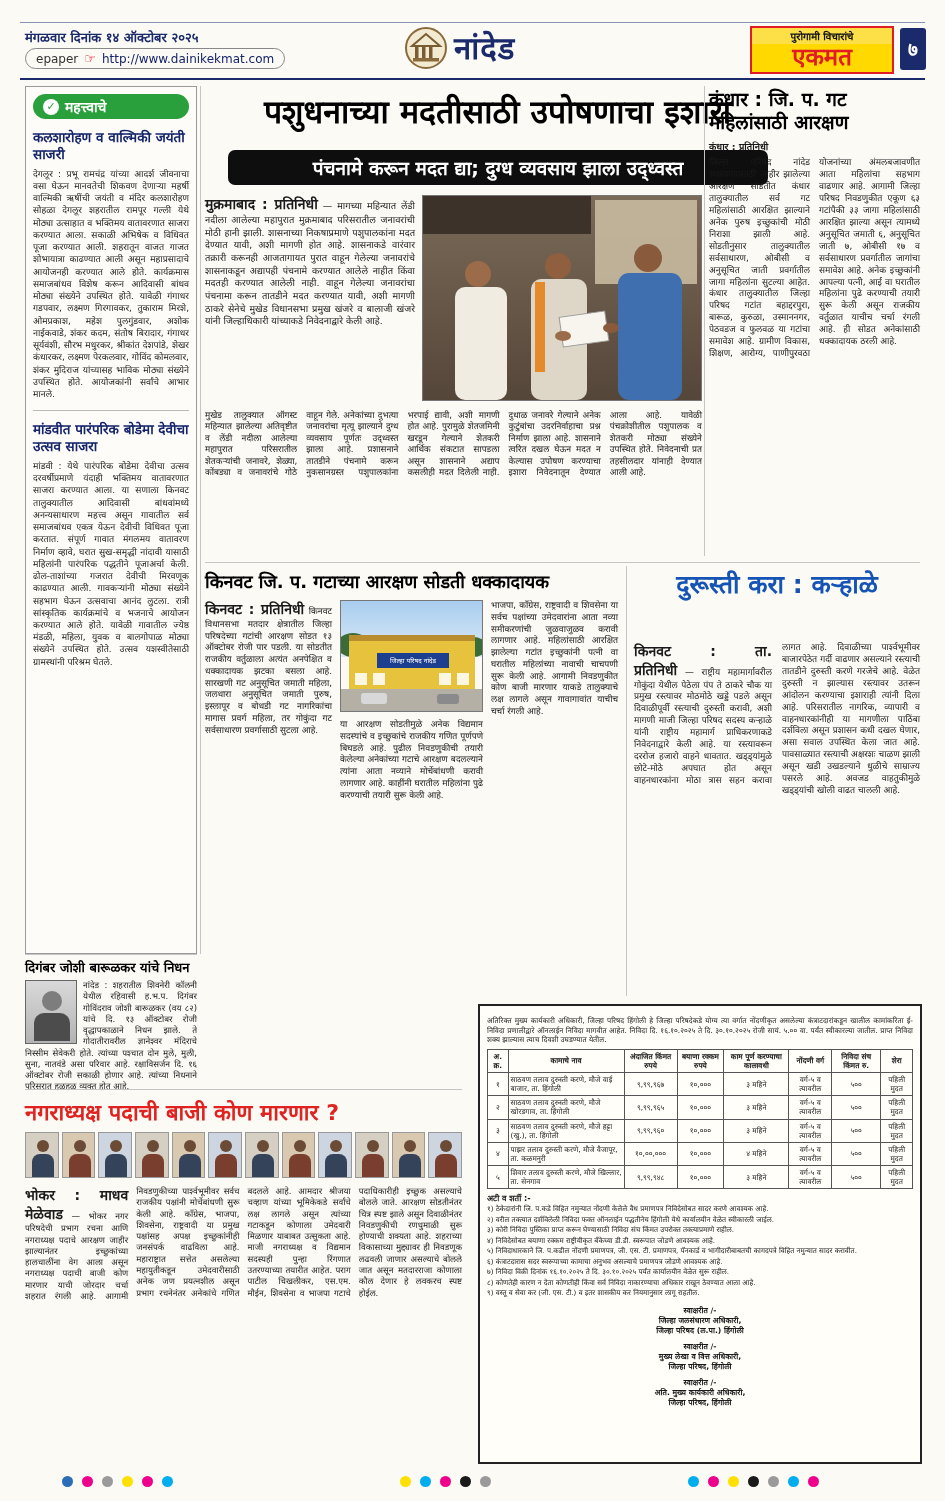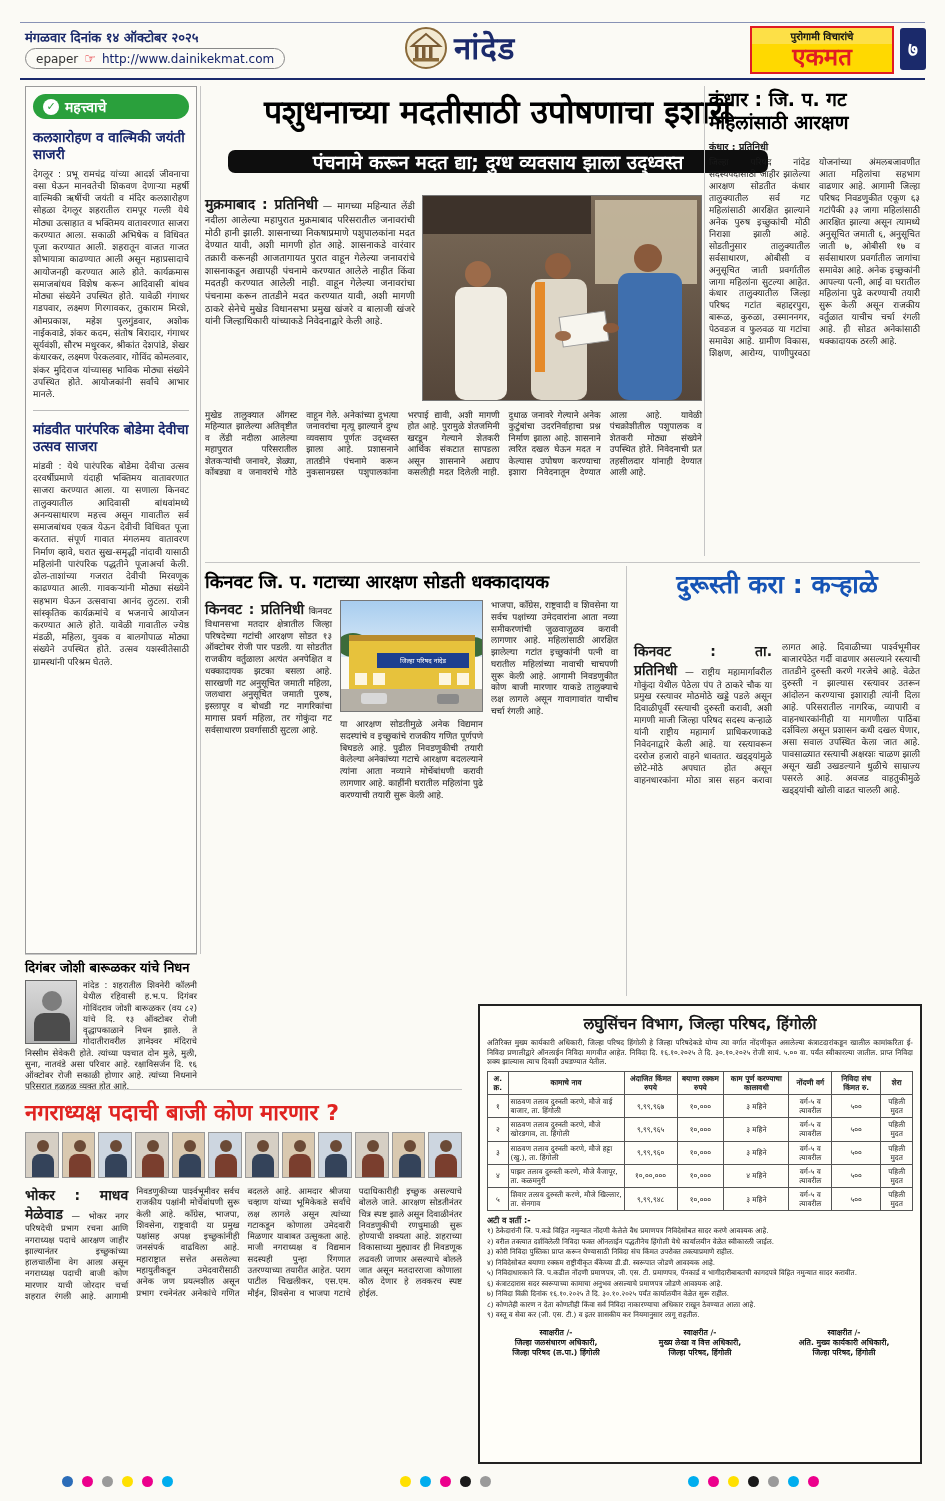"पंचनामे करून मदत द्या; दुग्ध" #lead-subbar { height: 23px -> 35px }
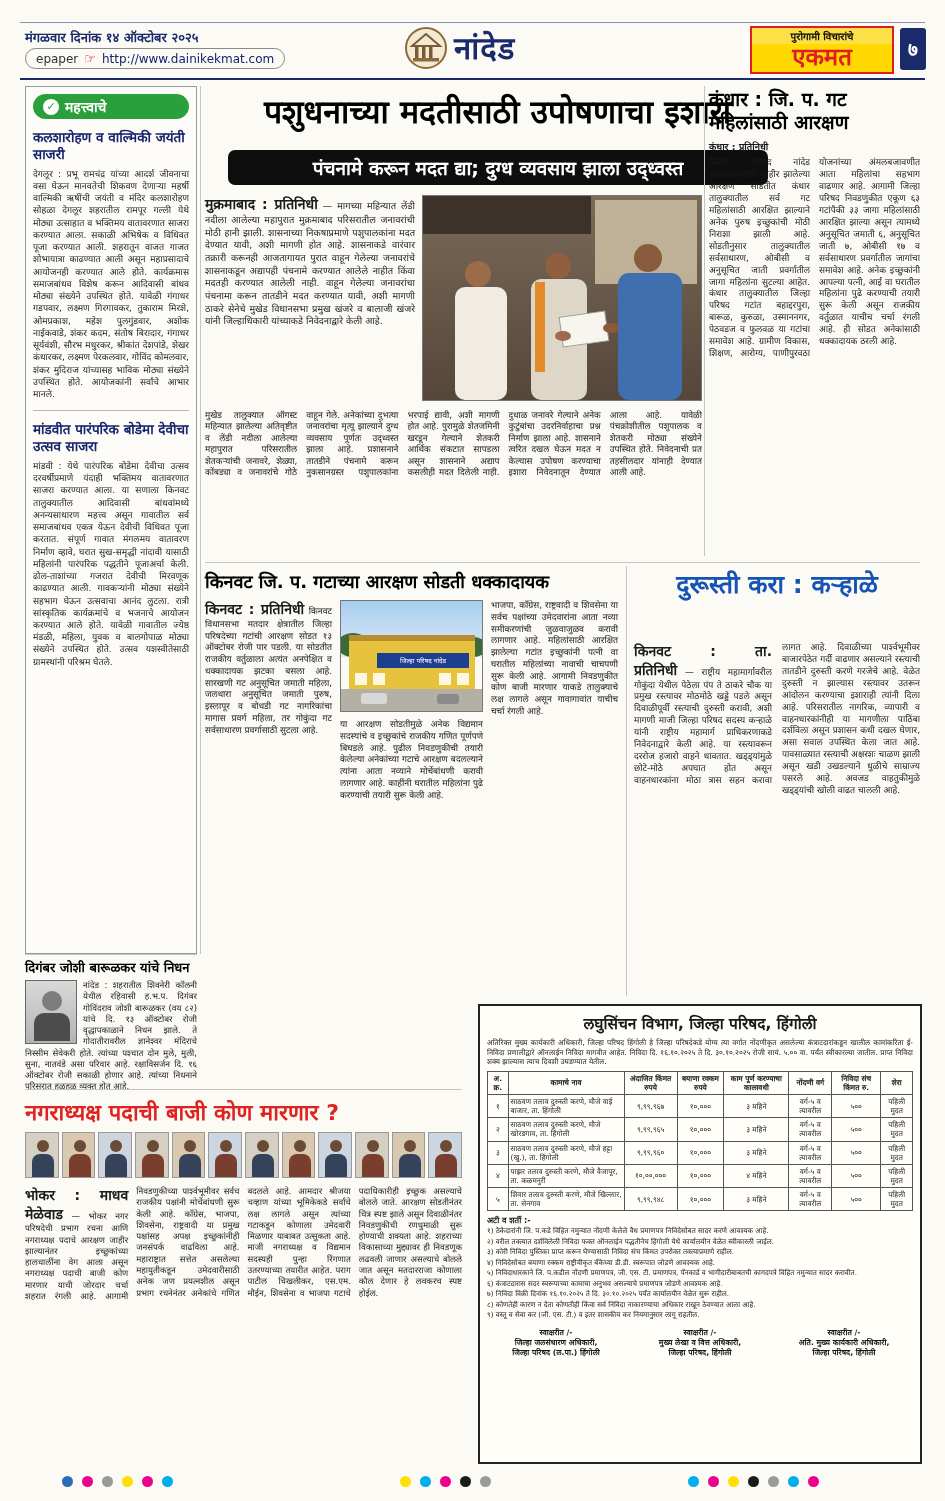"जिल्हा परिषद नांदेड" #kin-sign { width: 92px -> 72px }
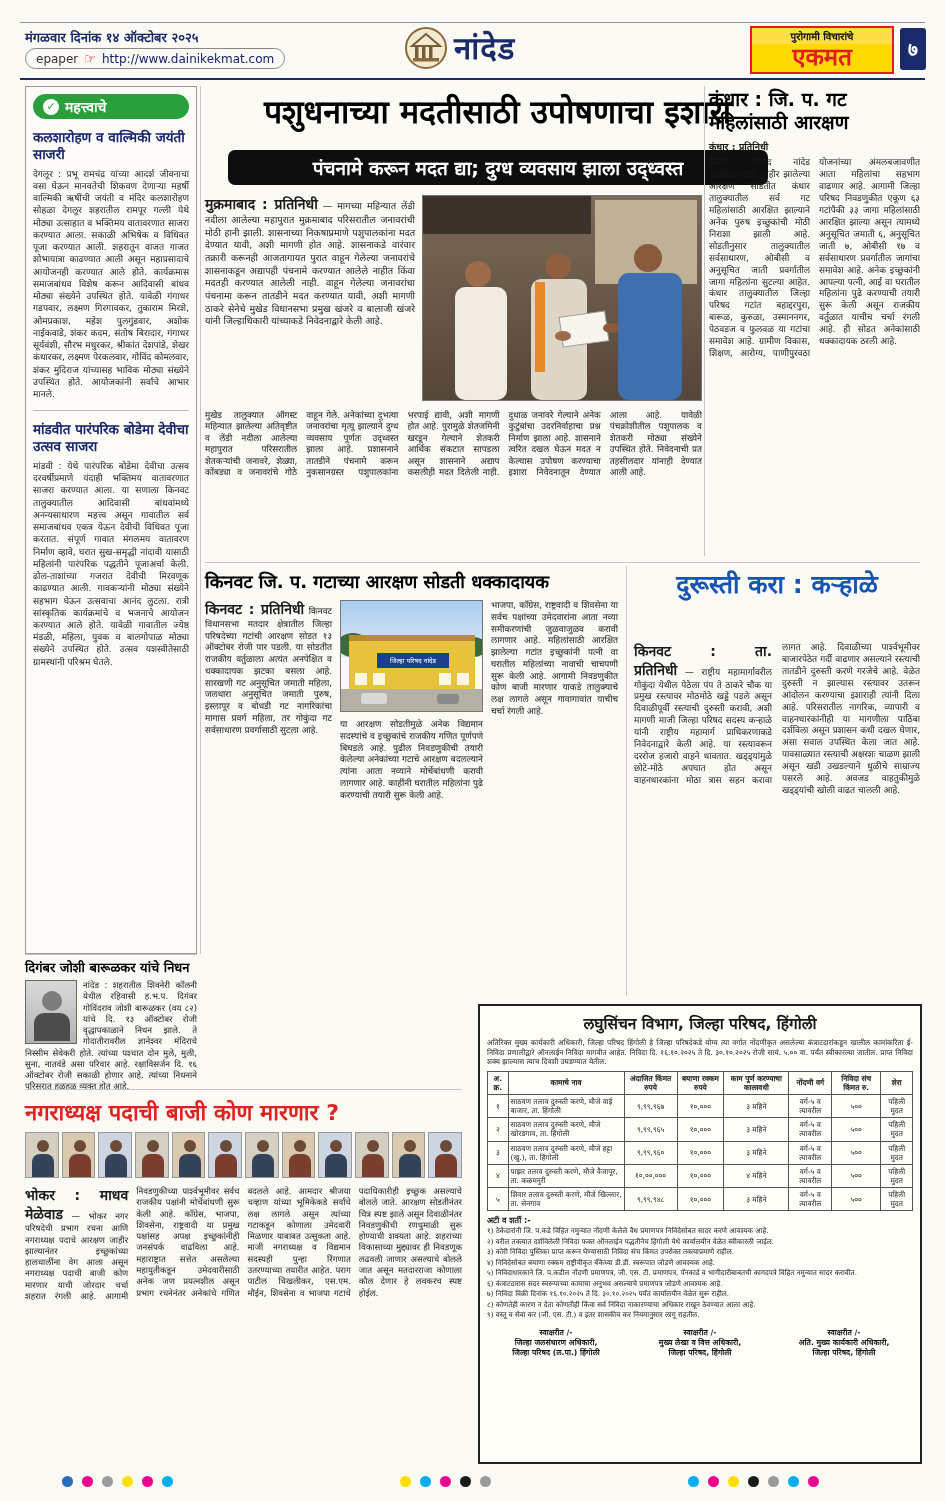"लघुसिंचन विभाग, जिल्हा परिषद, हिंगोली" div.t-title { html: <div>लघुसिंचन विभाग, जिल्हा परिषद, हिंगोली</div> -> none }
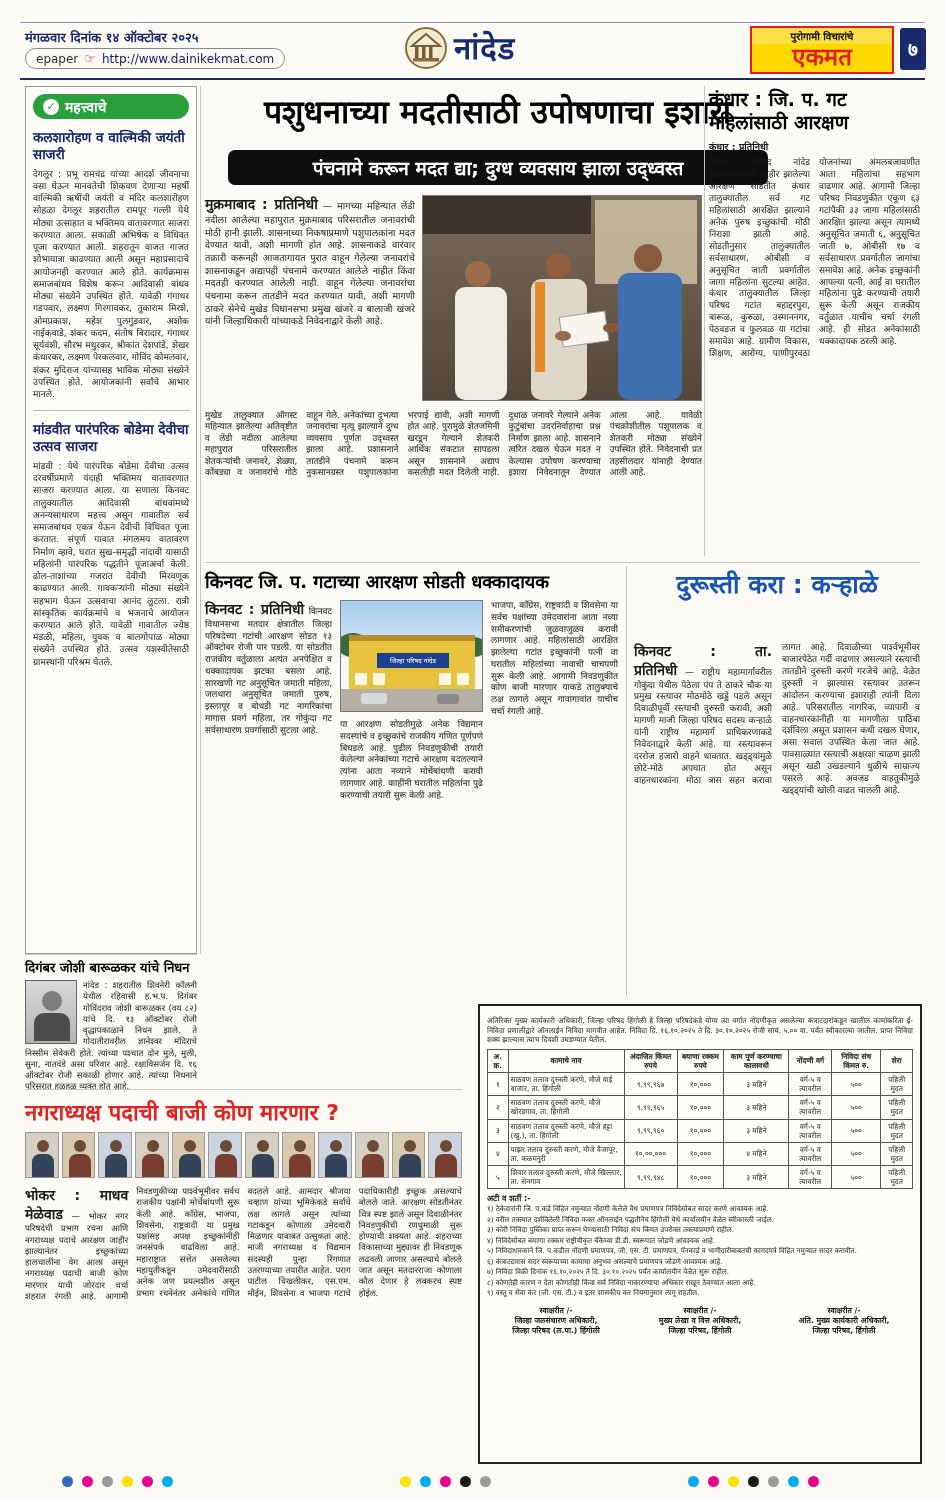"स्वाक्षरीत /-" .t-sign { flex-direction: none -> column }
